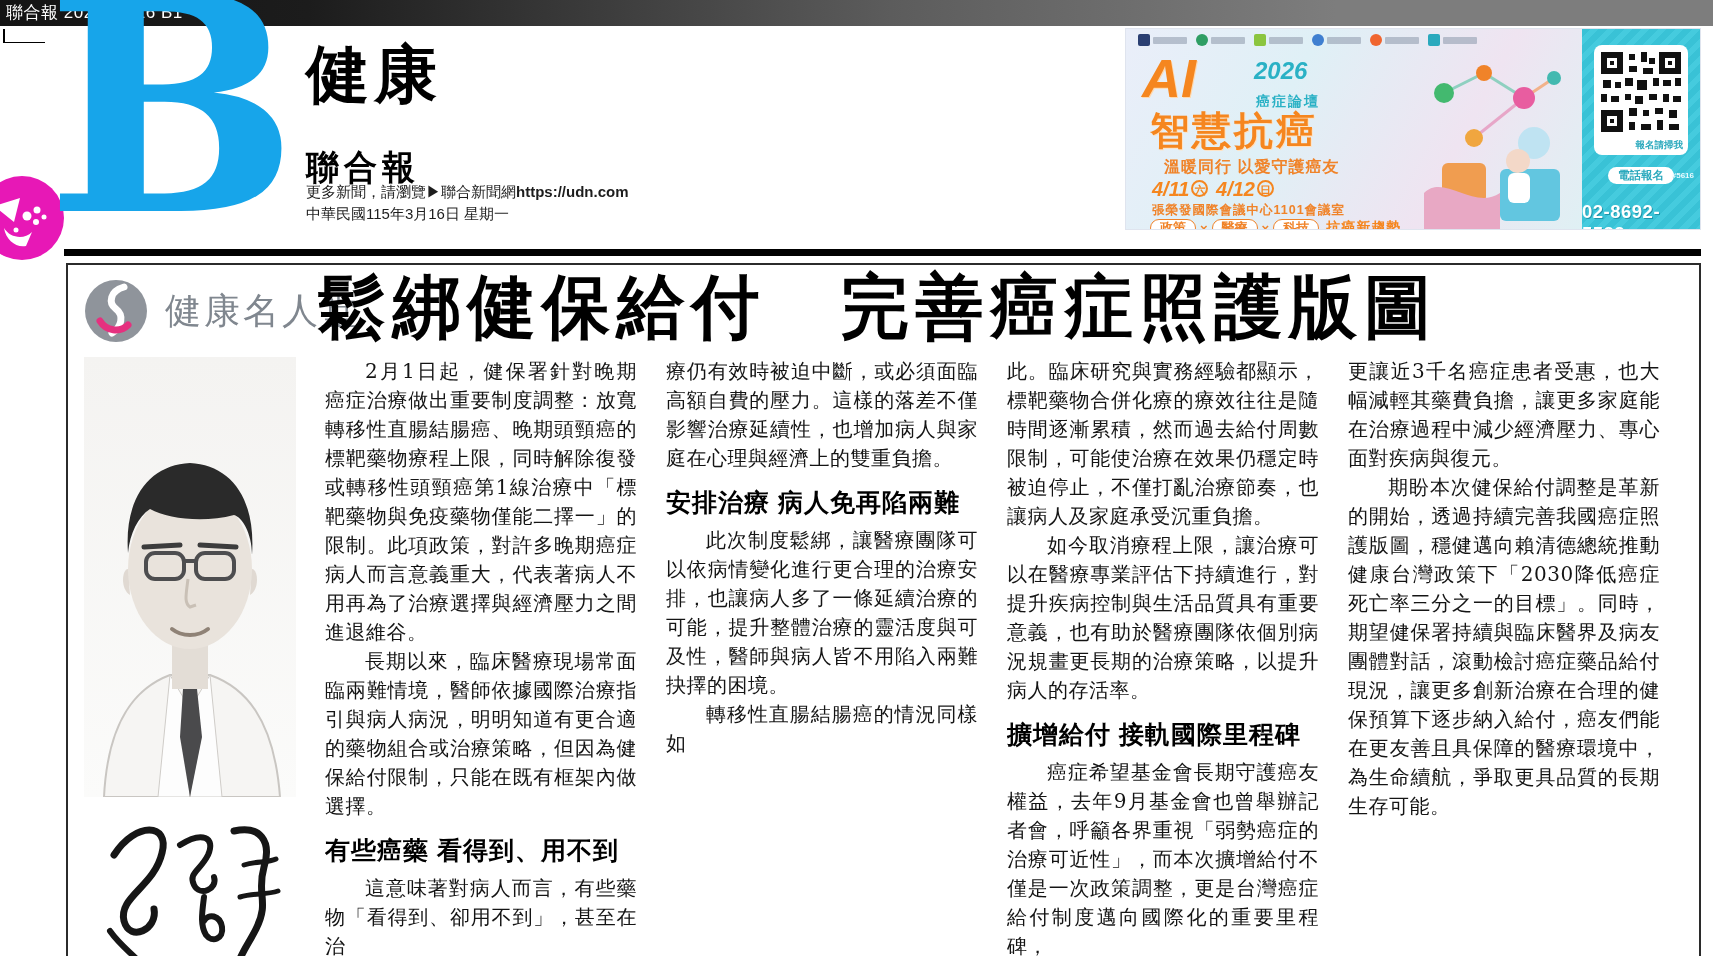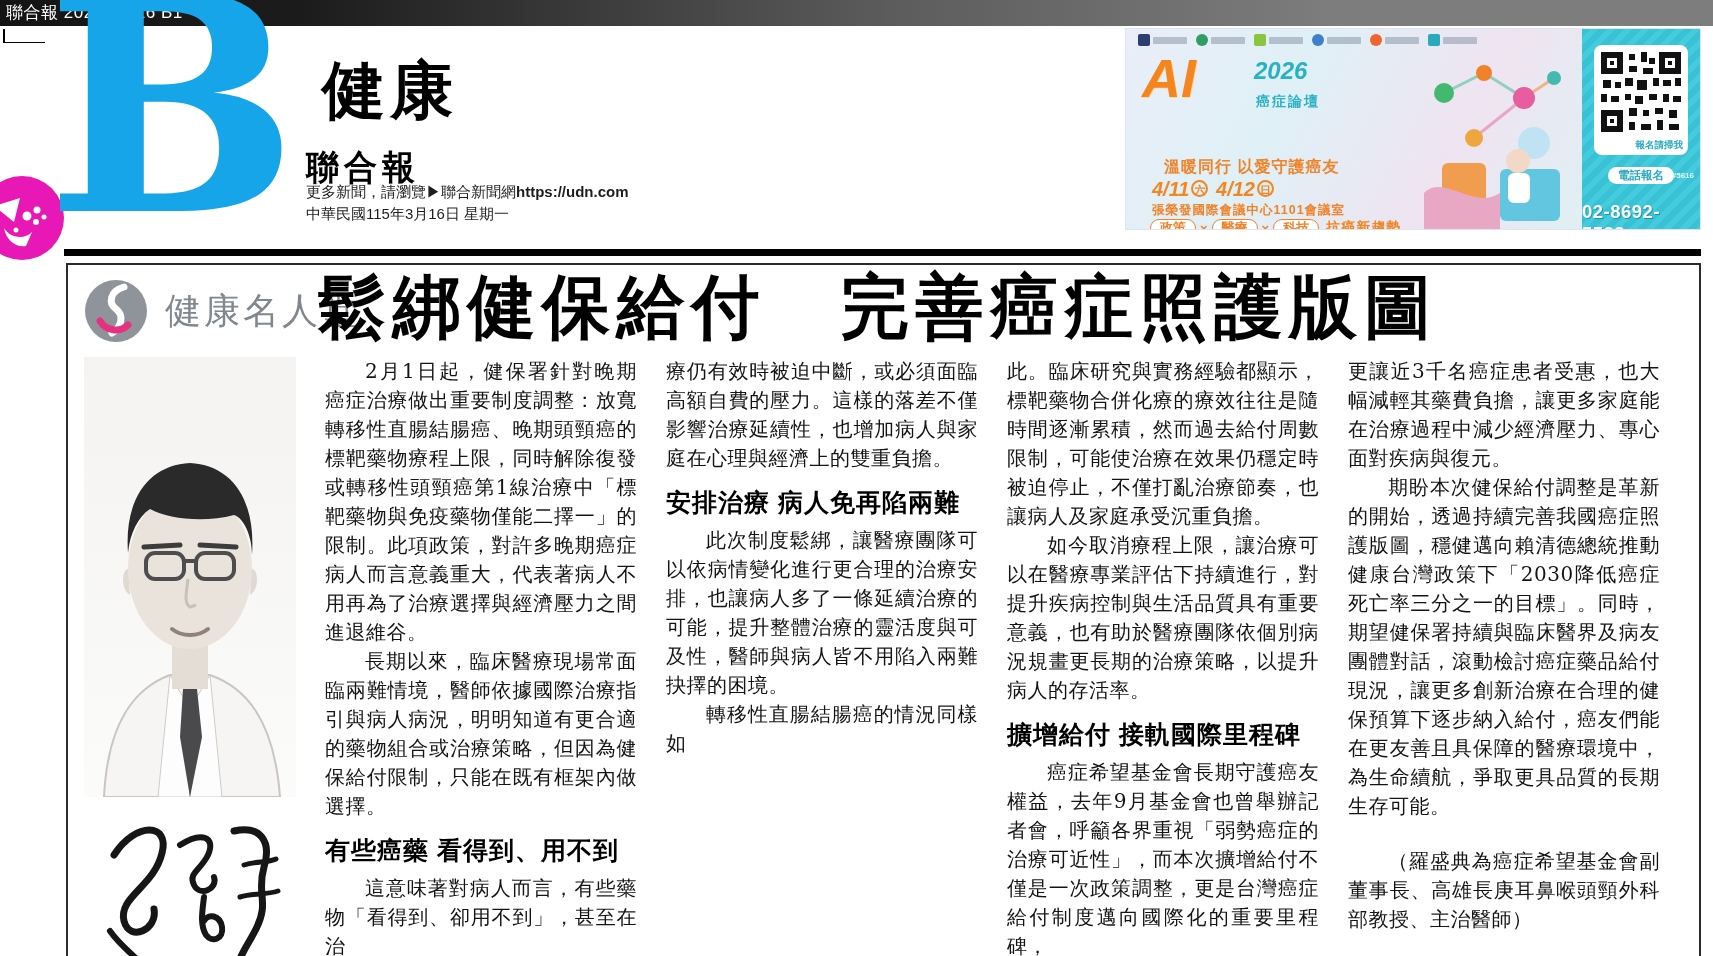"健康" .section-name { margin: 16px -> 0 }
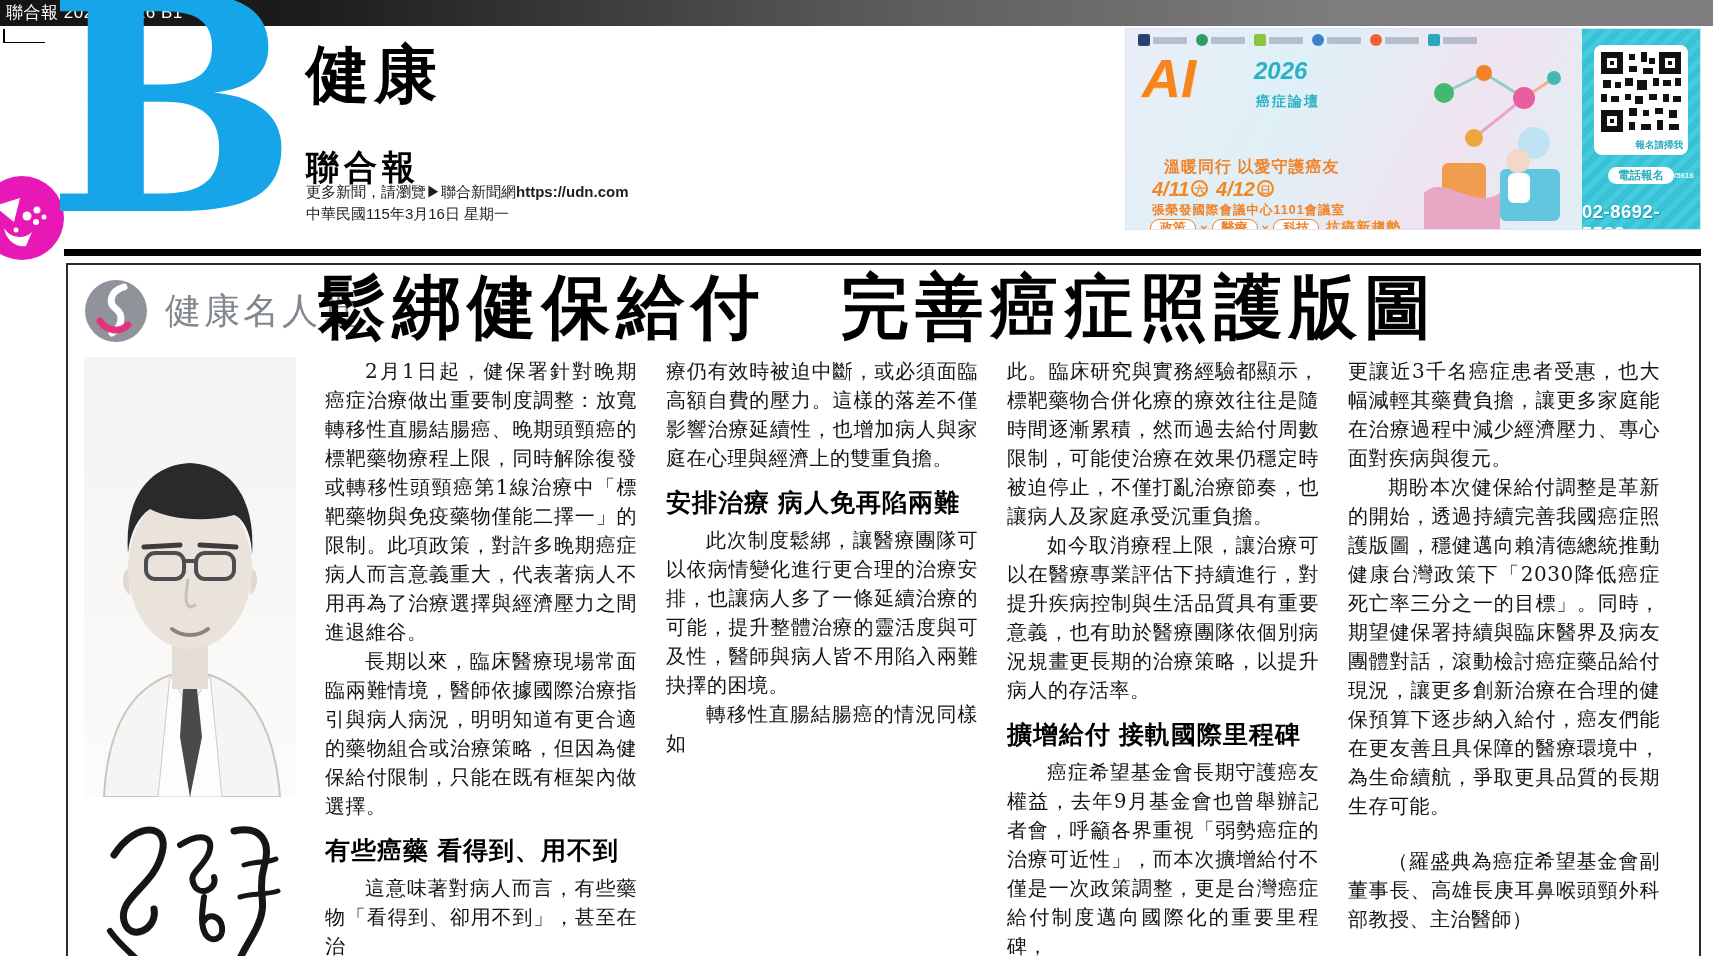"智慧抗癌" div.ad-slogan { html: none -> <div>智慧抗癌</div> }
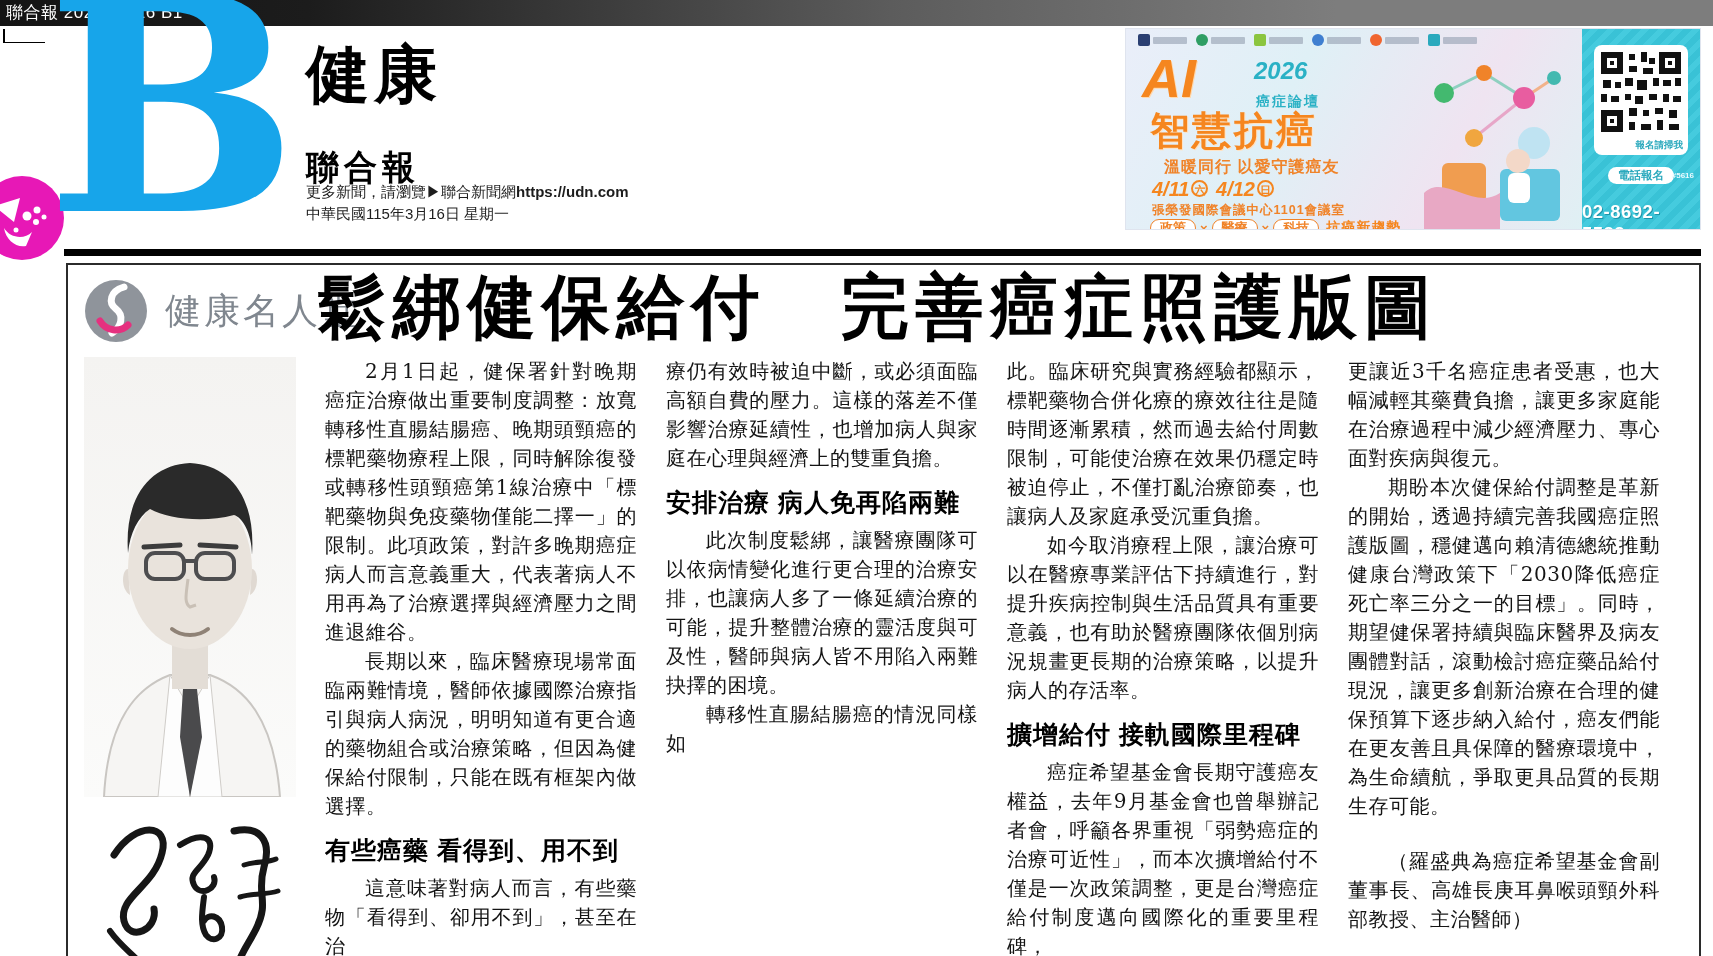"（羅盛典為癌症希望基金會副董事長、高雄長庚耳鼻喉頭頸外科部教授、主治醫師）" p.credit { html: <p>（羅盛典為癌症希望基金會副董事長、高雄長庚耳鼻喉頭頸外科部教授、主治醫師）</p> -> none }
